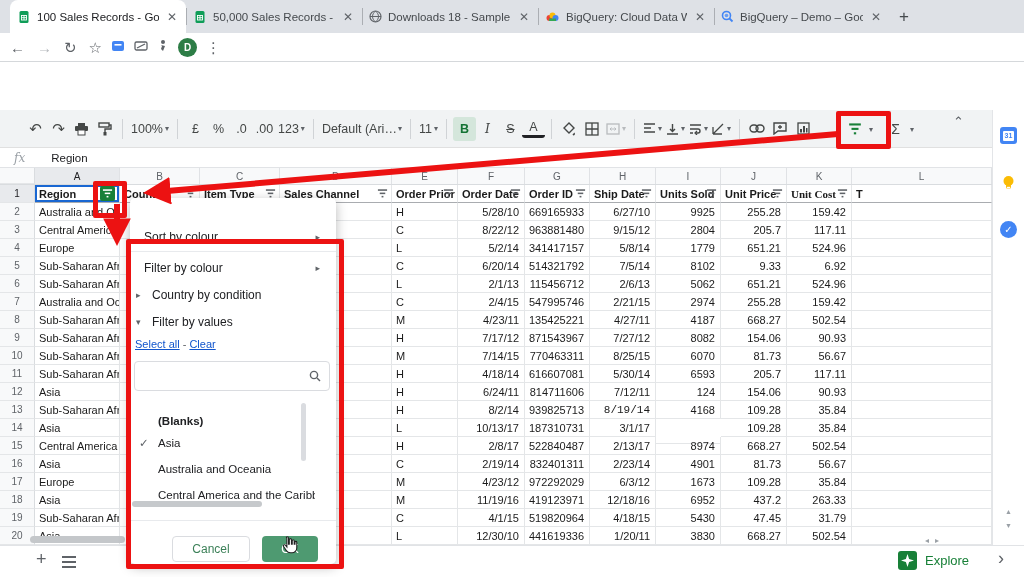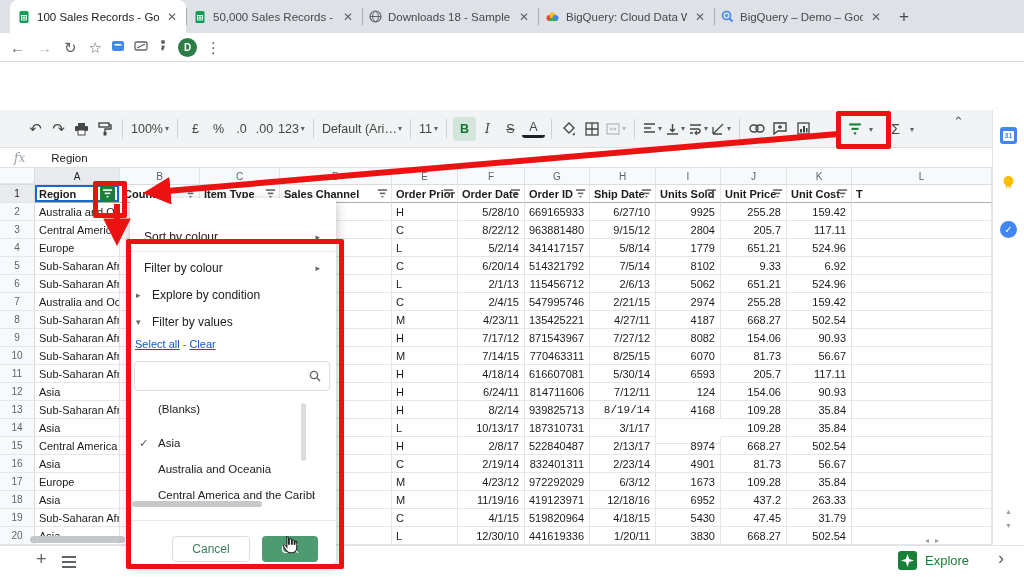"Unit Cost" div.cell { font-family: none -> Liberation Serif, serif }
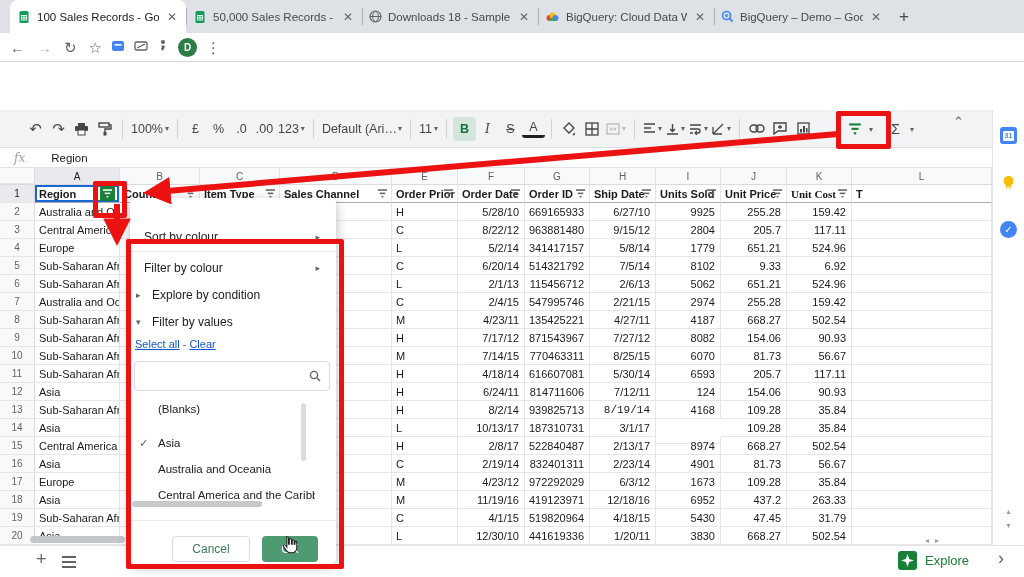"Explore by condition" span { text: Explore -> Country }
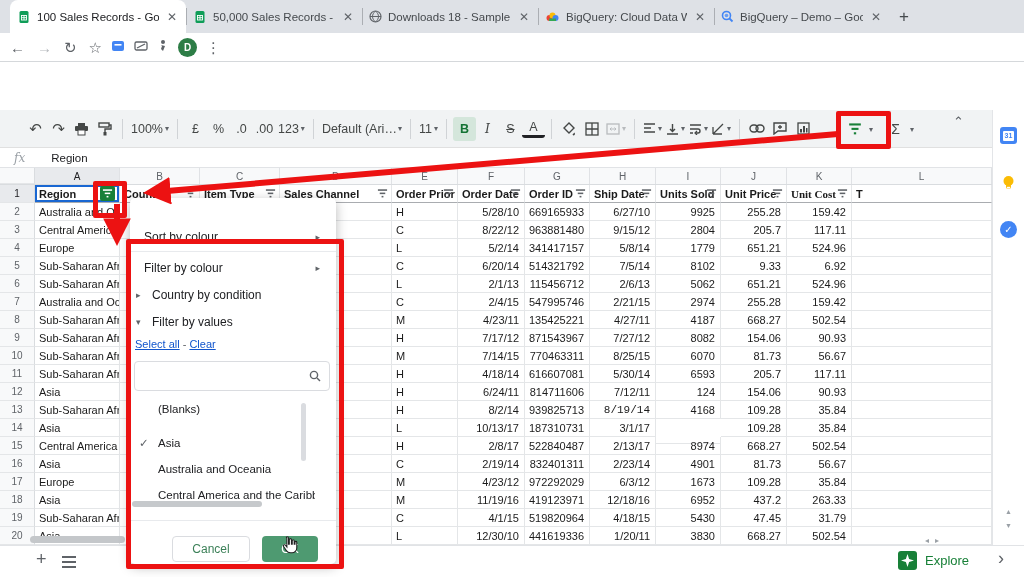"(Blanks)" div.fm-val { font-weight: none -> bold; top: 198px -> 210px }
